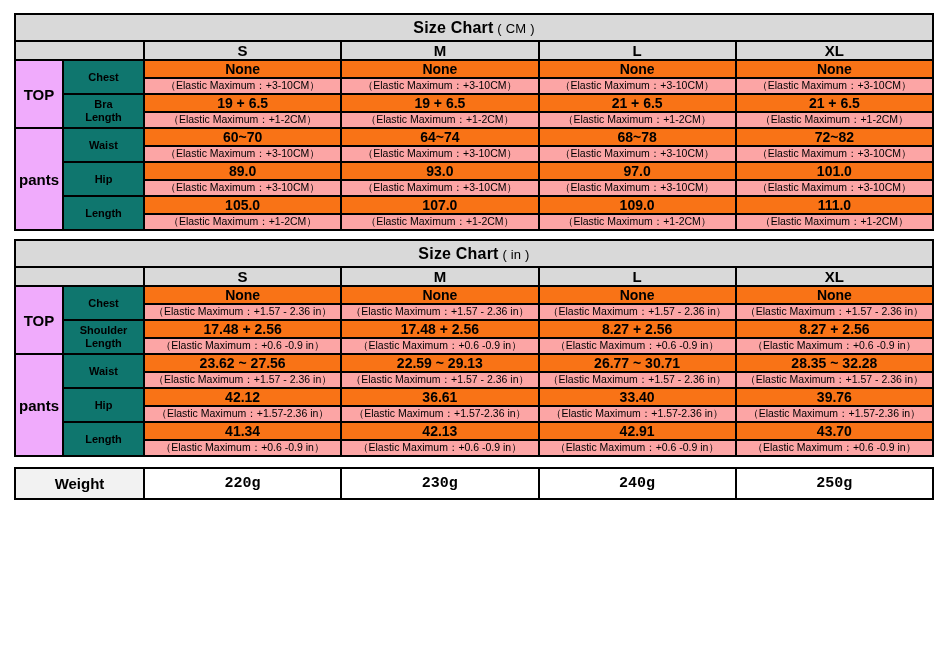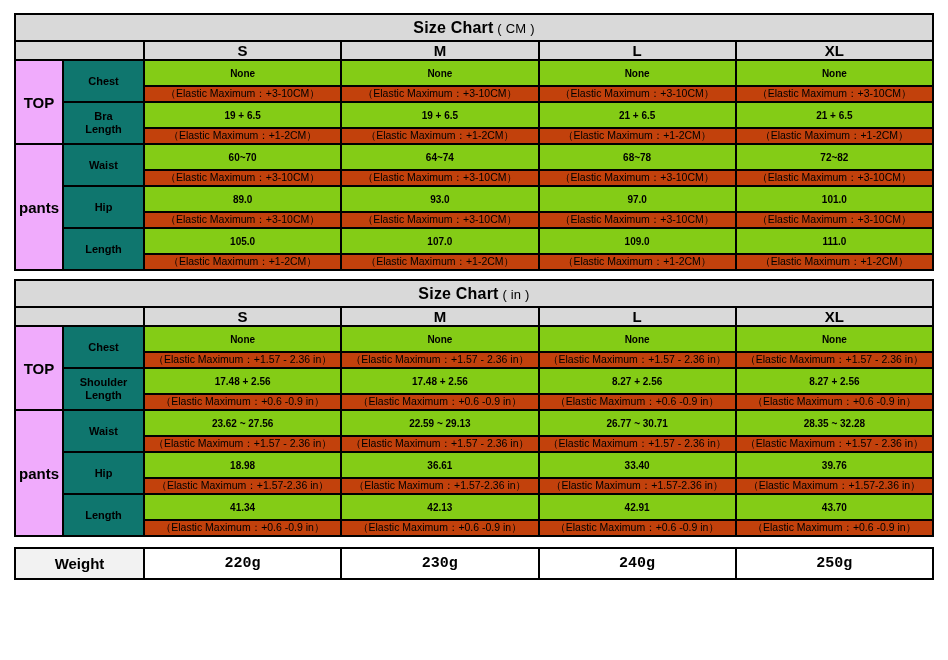"None" td.val-cell { background: #84cc16 -> #f97316; font-size: 10px -> 14px; height: 26px -> 18px }
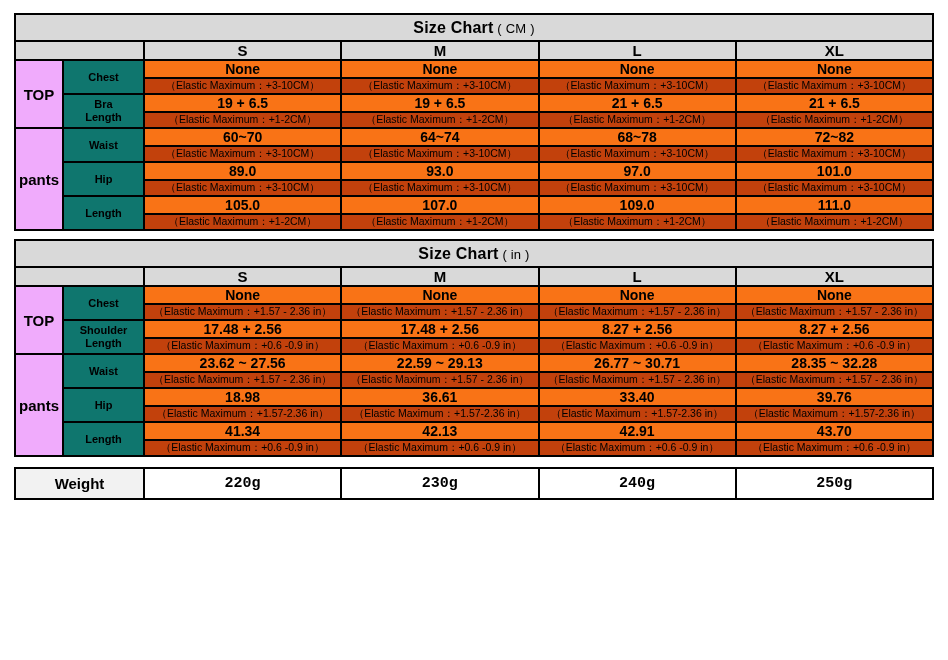"（Elastic Maximum：+3-10CM）" td.note-cell { background: #c2410c -> #fca5a5 }
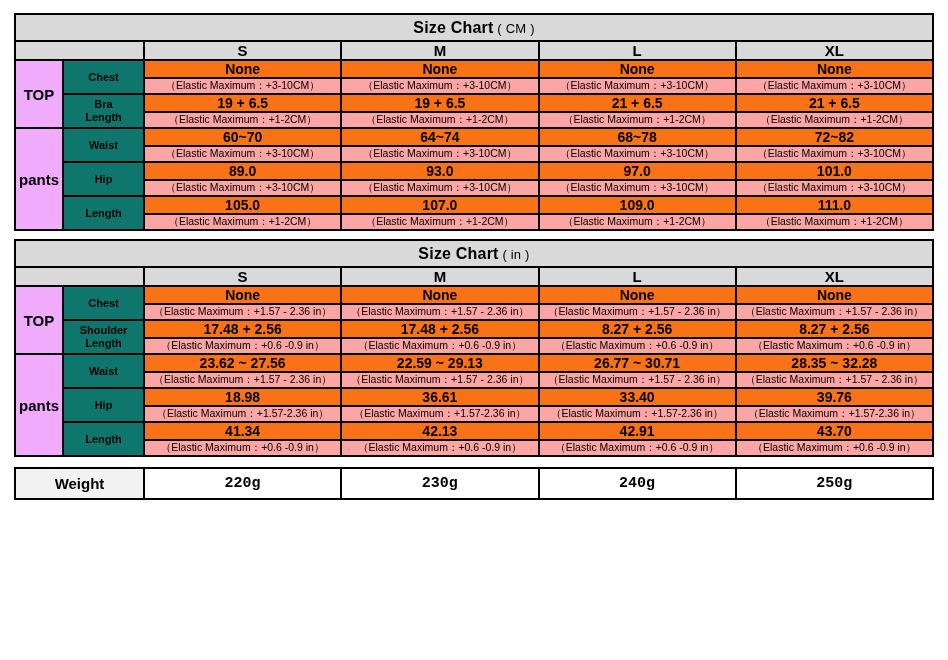"18.98" td.val-cell { text: 18.98 -> 42.12 }
